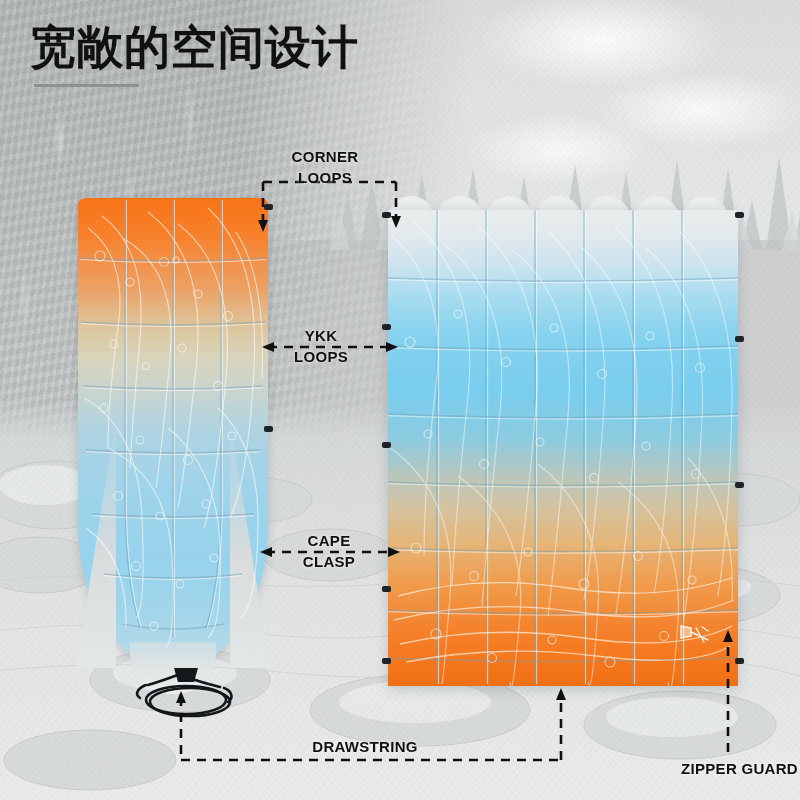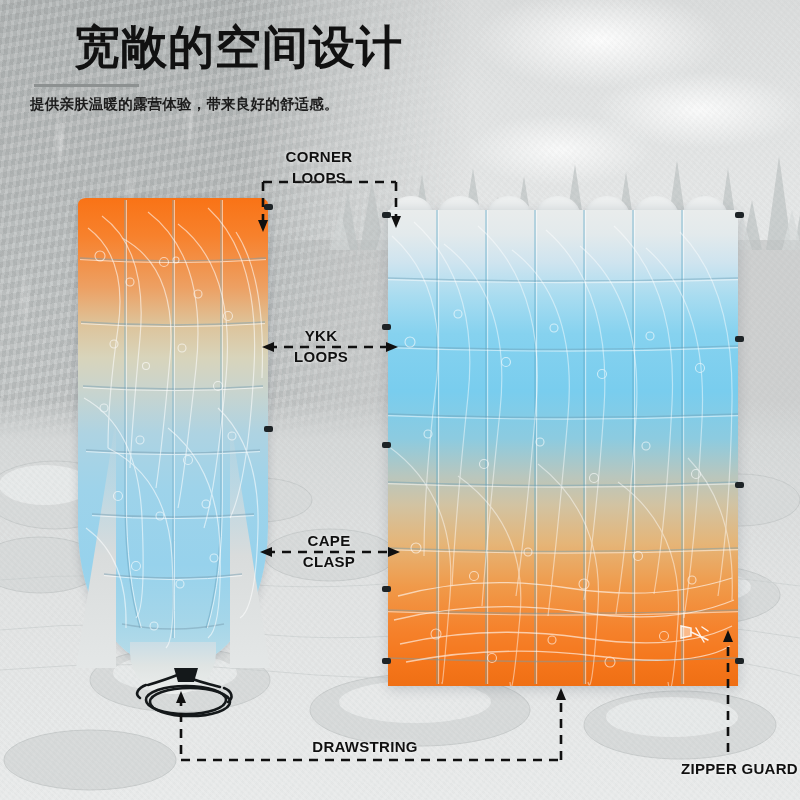"宽敞的空间设计" .title { margin-left: 44px -> none }
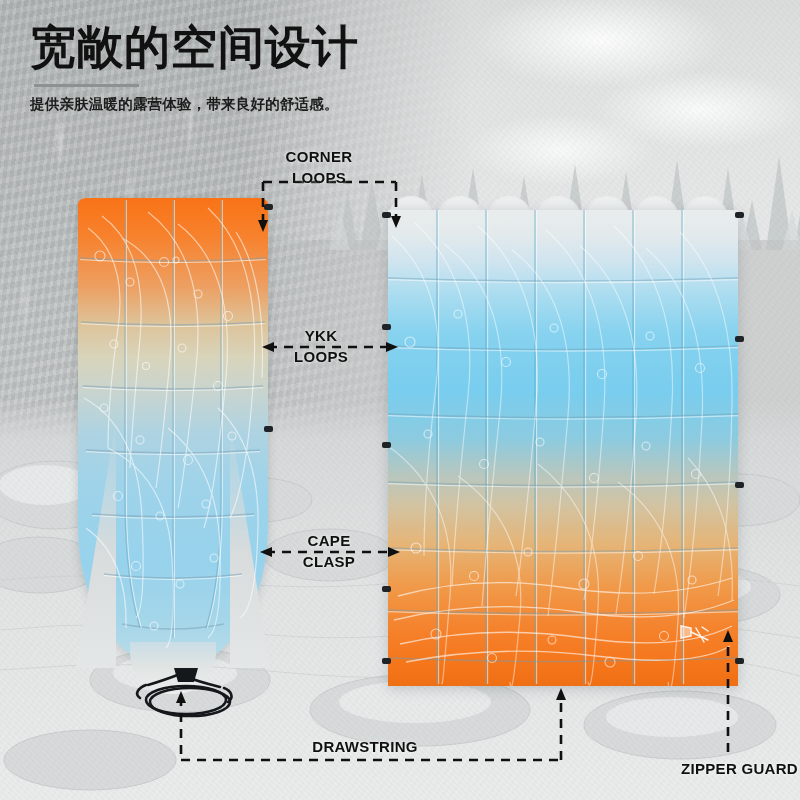"提供亲肤温暖的露营体验，带来良好的舒适感。" div.subtitle { html: <div>提供亲肤温暖的露营体验，带来良好的舒适感。</div> -> none }
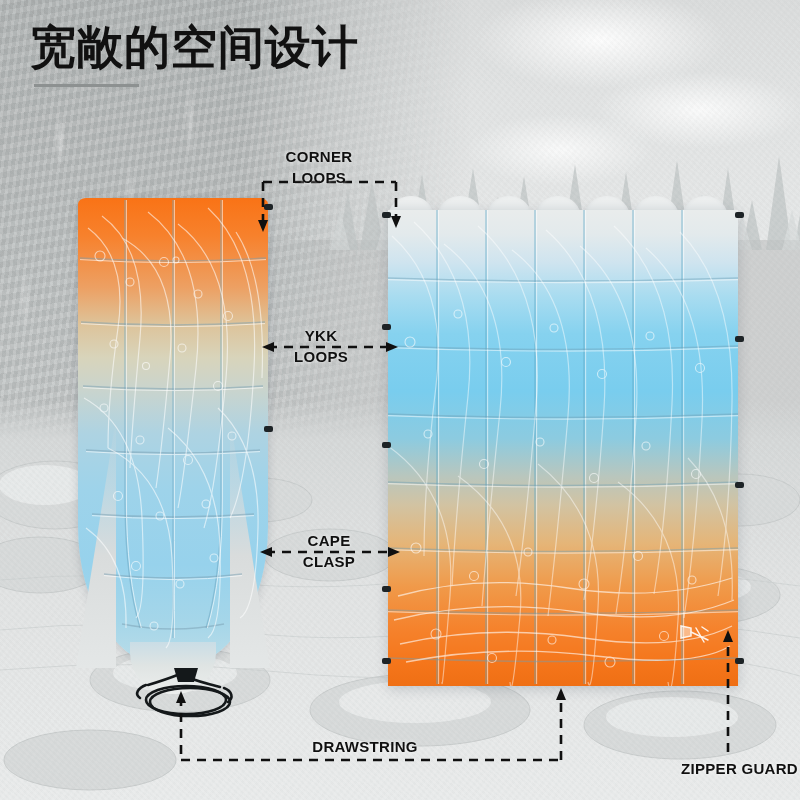"CORNER" div.callout-label { left: 252px -> 258px }
